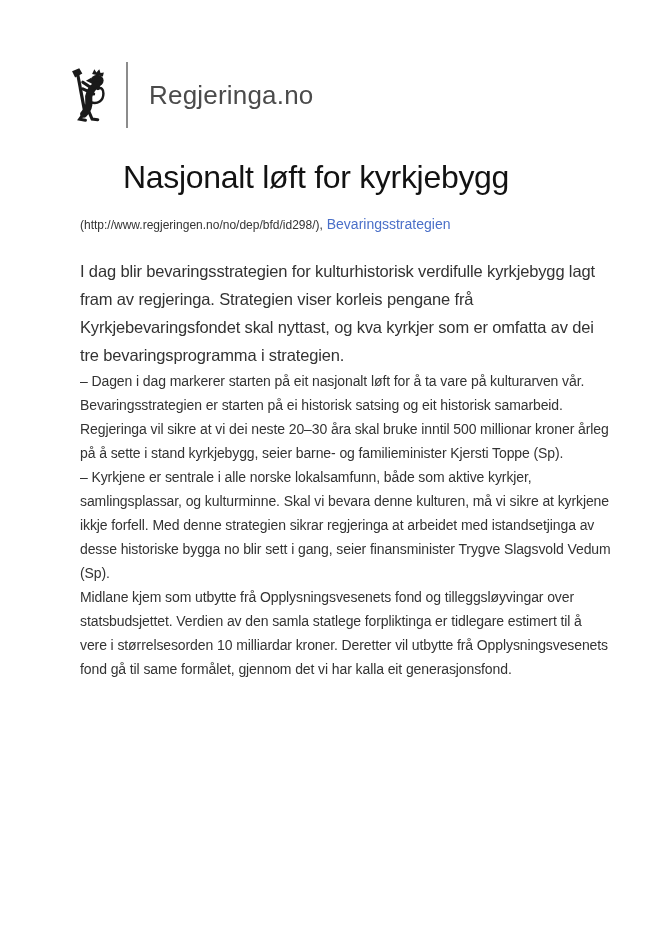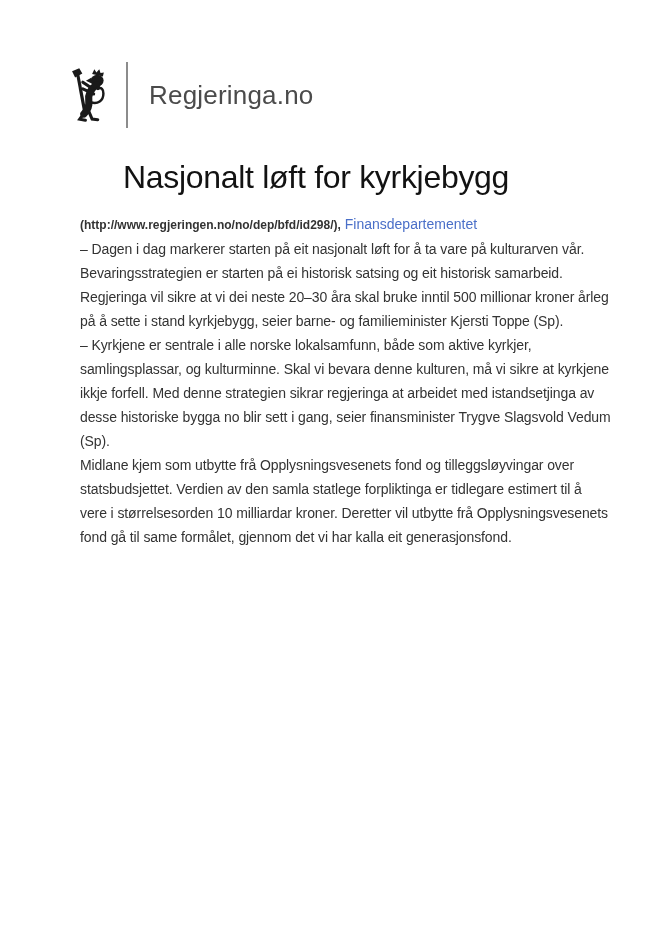"(http://www.regjeringen.no/no/dep/bfd/id" .meta-url { font-weight: bold -> none }
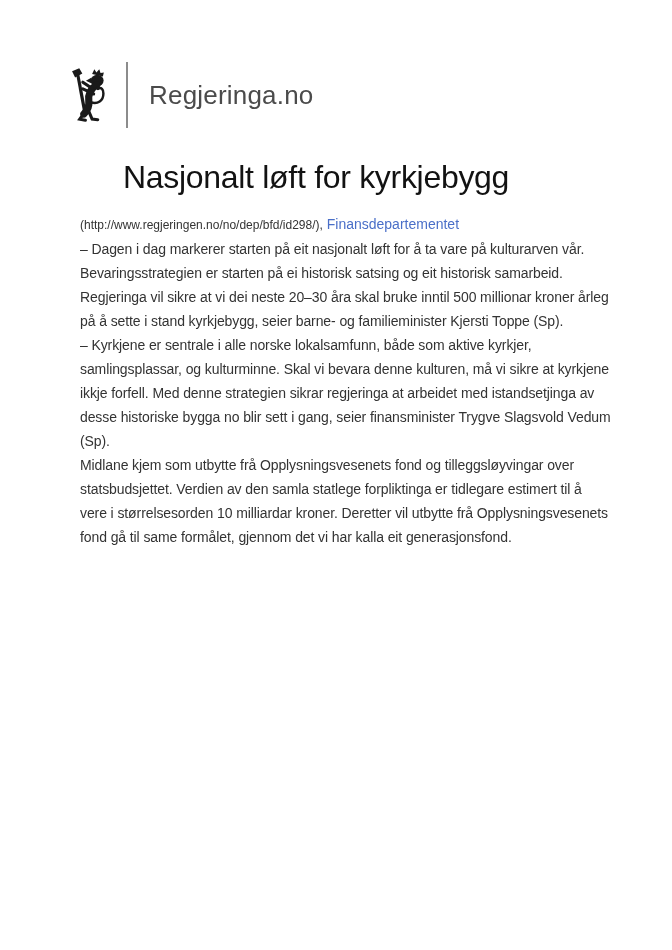"Finansdepartementet" a.dept-link { text: Finansdepartementet -> Bevaringsstrategien }
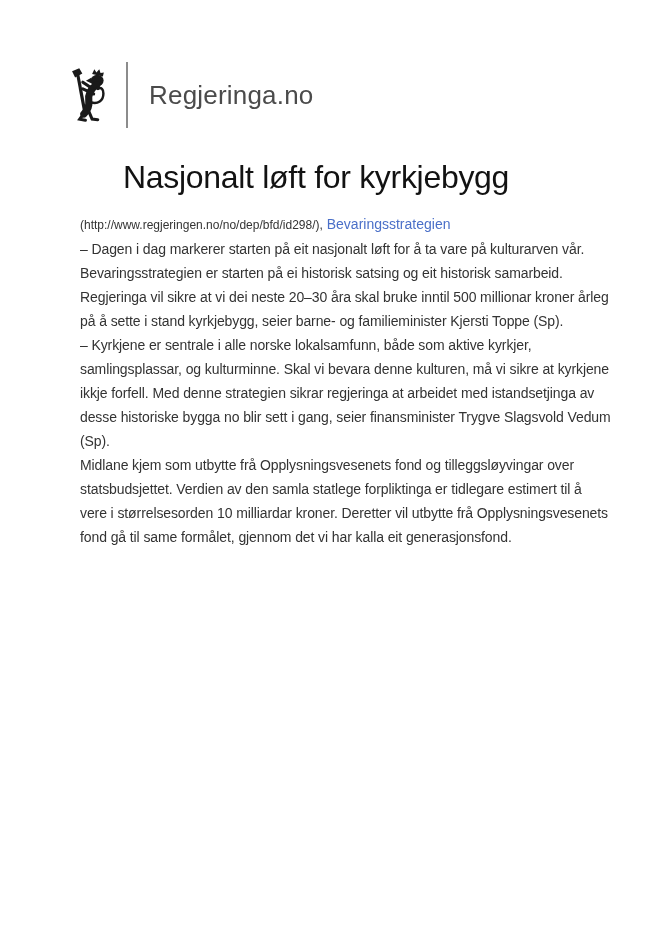"I dag blir bevaringsstrategien for" p.lead { html: none -> <p>I dag blir bevaringsstrategien for kulturhistorisk verdifulle kyrkjebygg lagt fram av regjeringa. Strategien viser korleis pengane frå Kyrkjebevaringsfondet skal nyttast, og kva kyrkjer som er omfatta av dei tre bevaringsprogramma i strategien.</p> }
